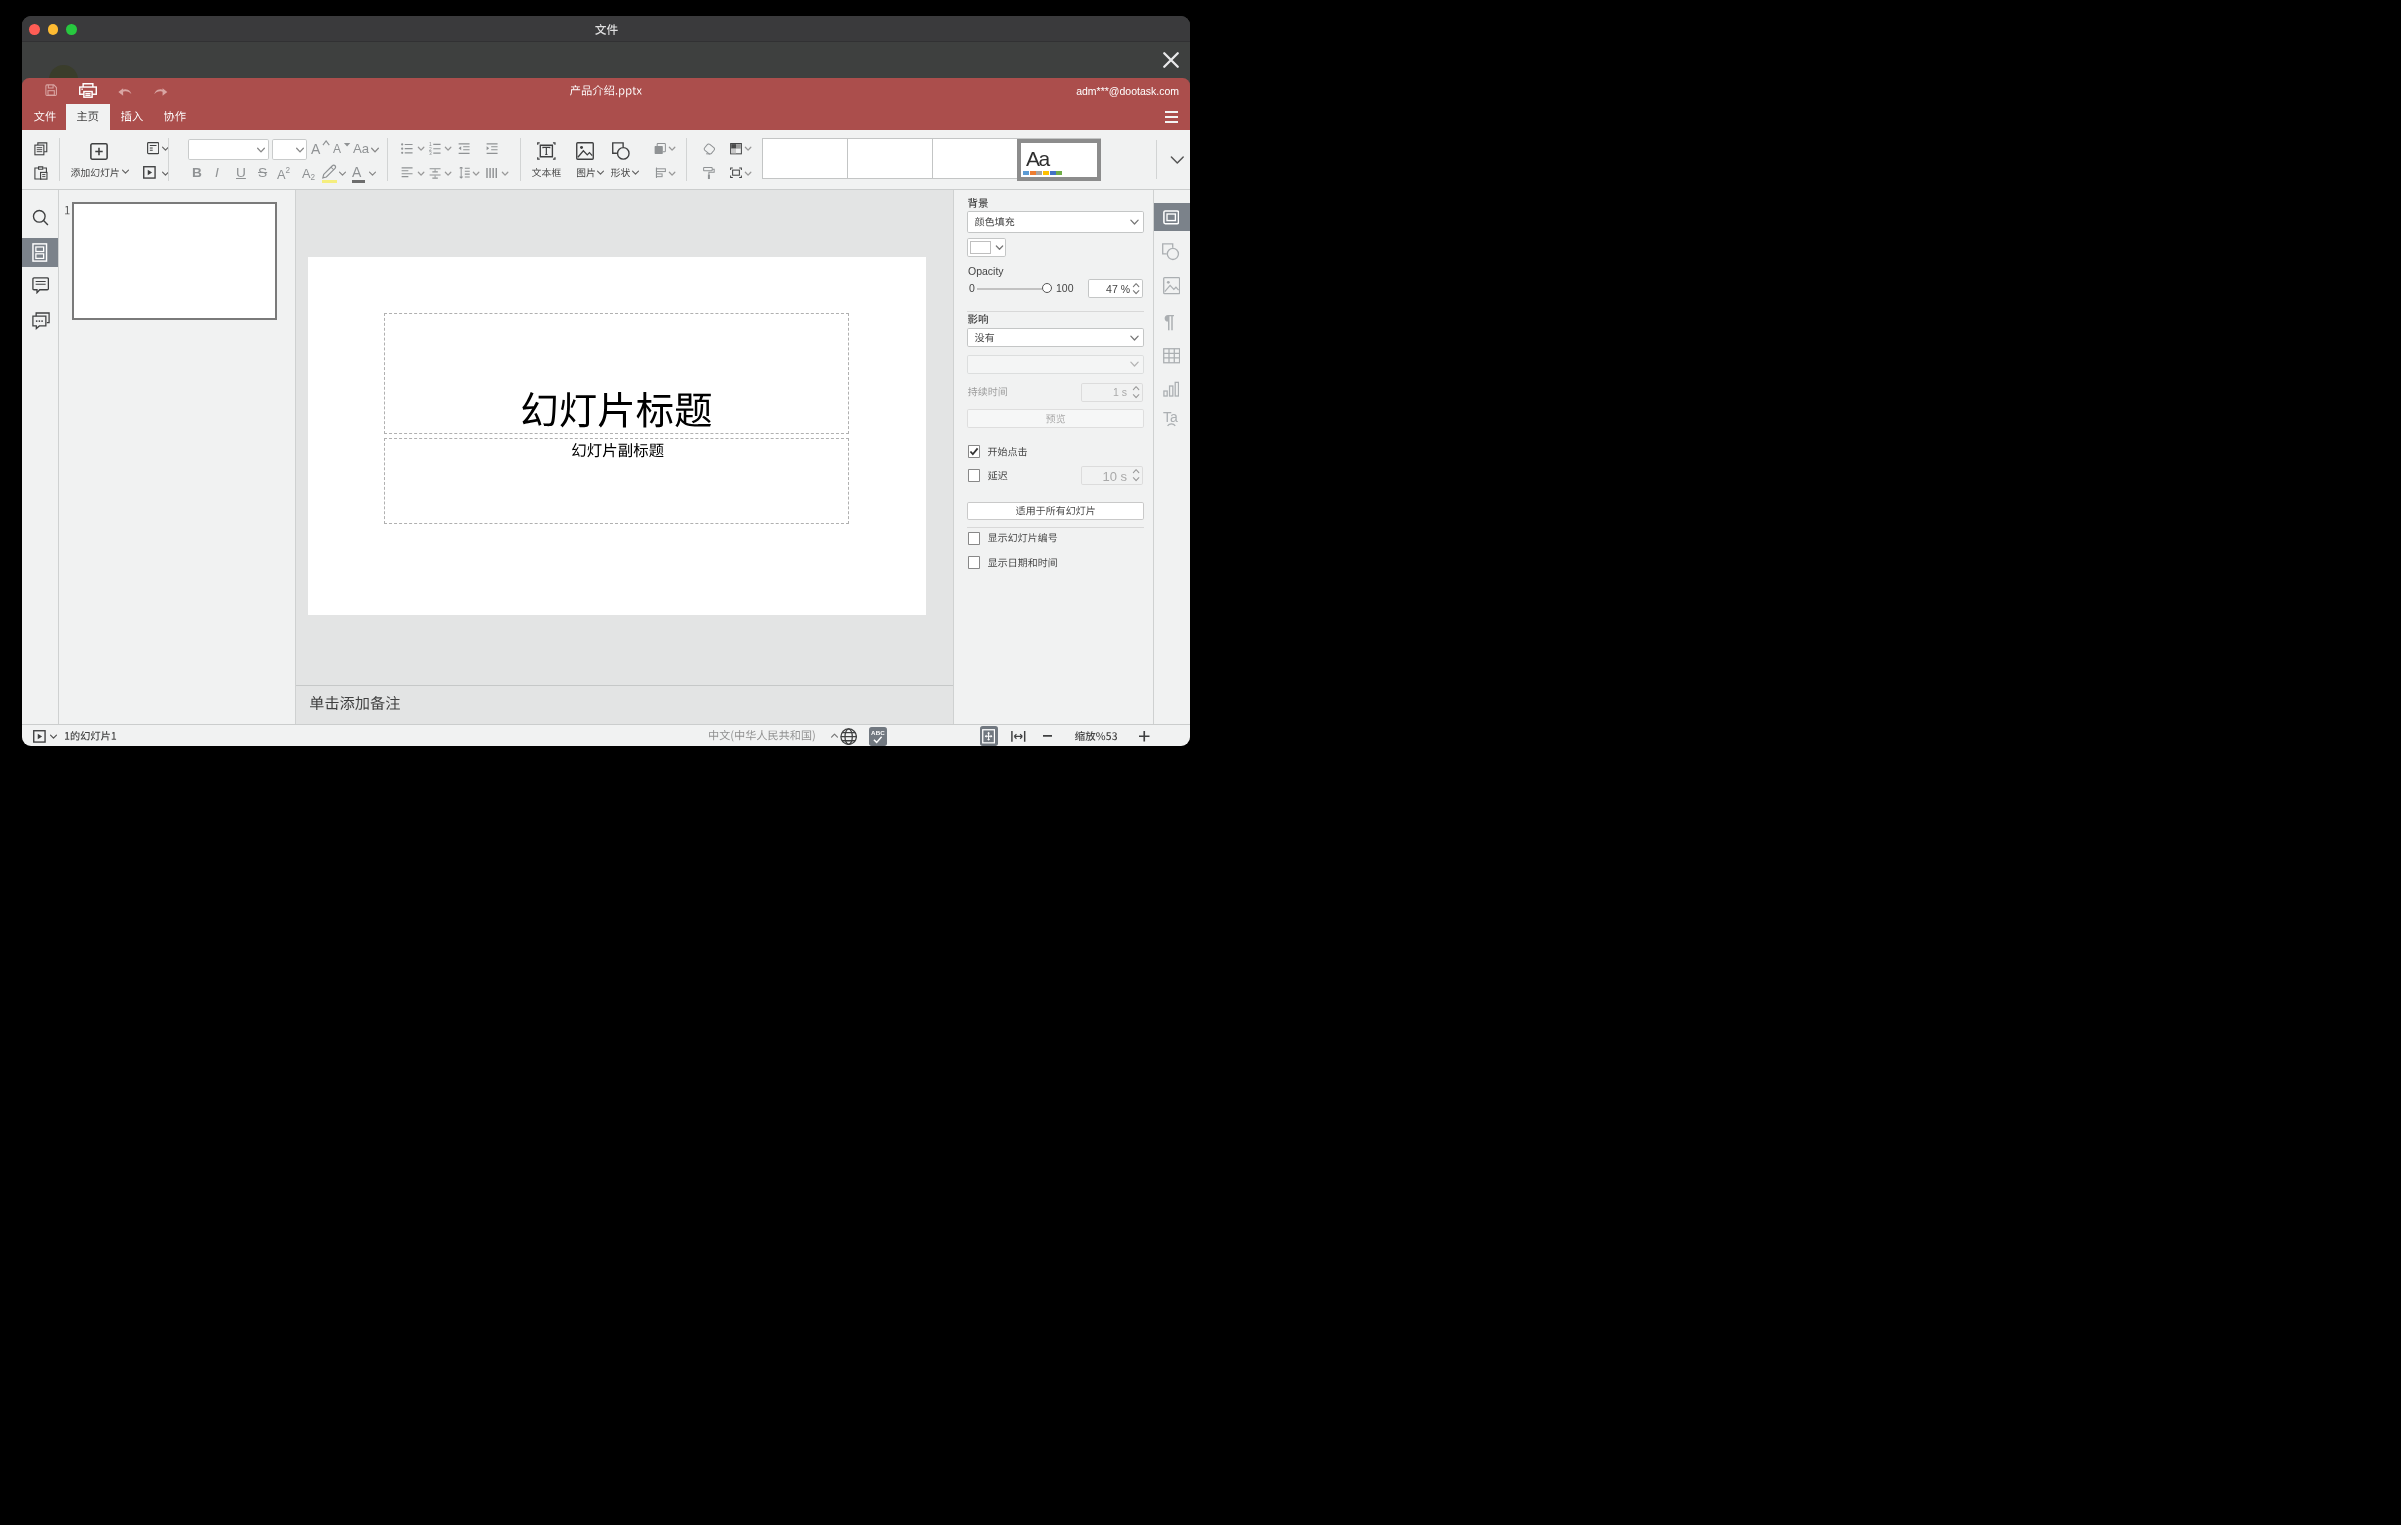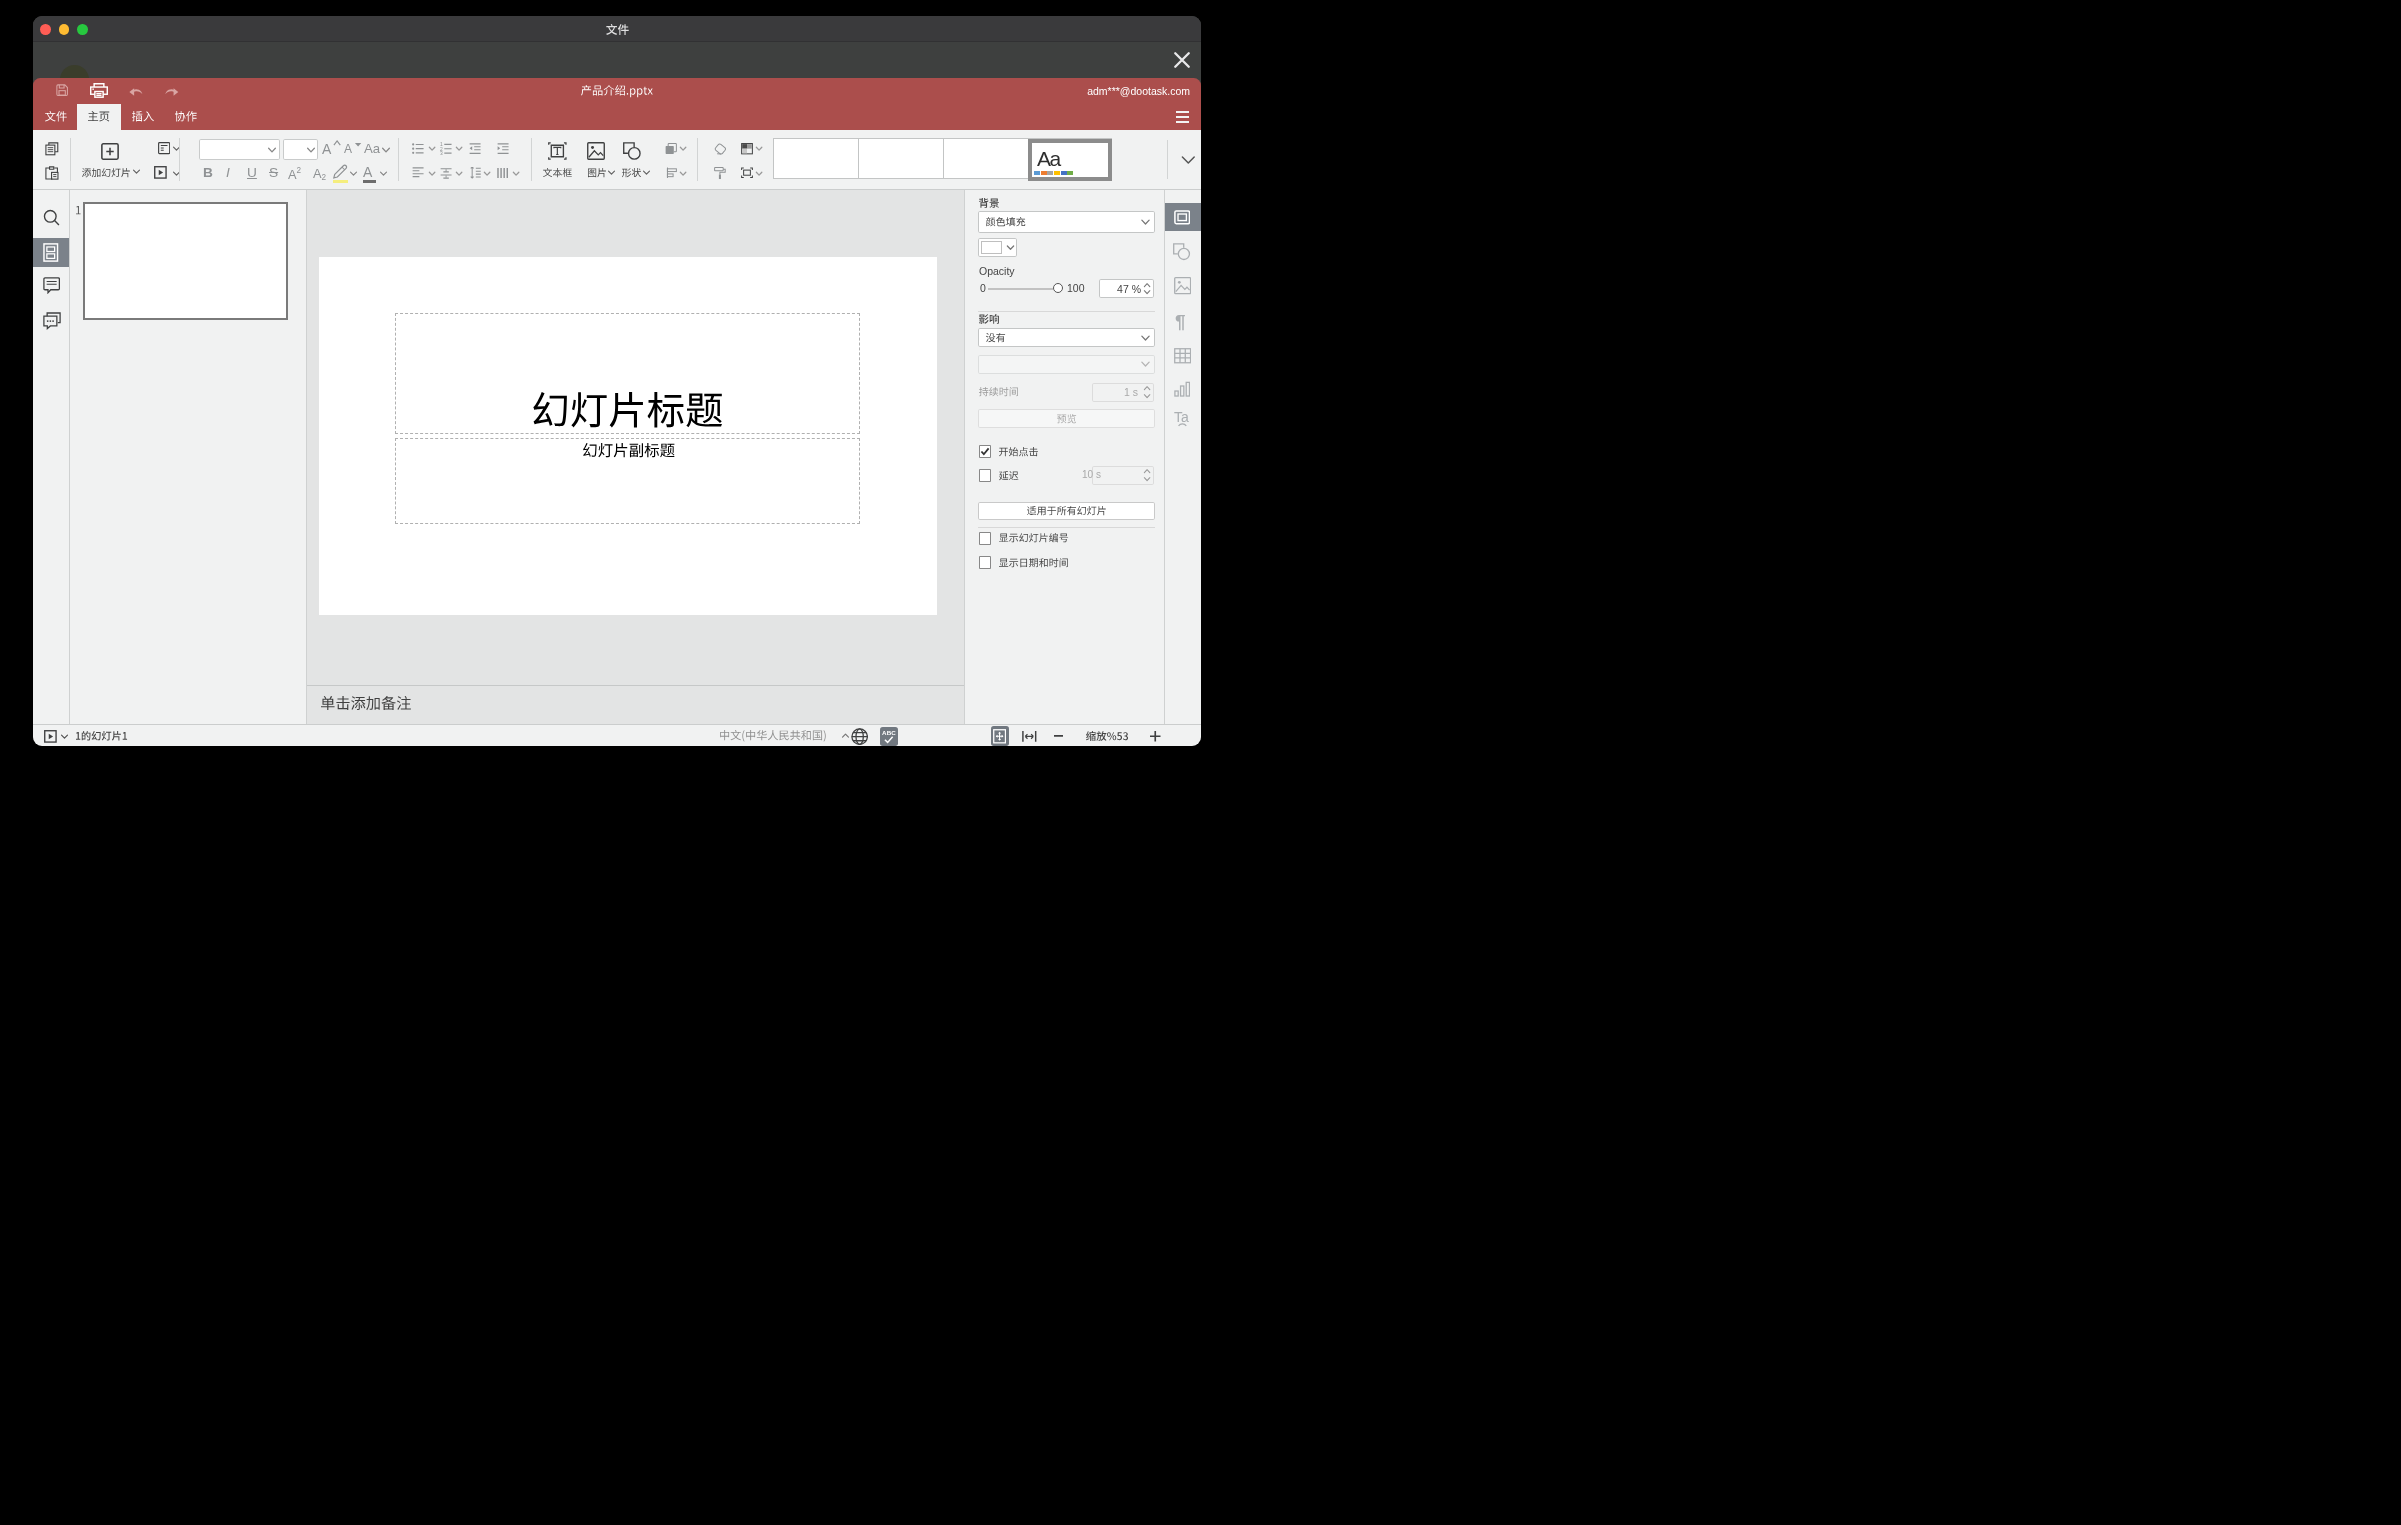"adm***@dootask.com" #win { left: 33px -> 22px }
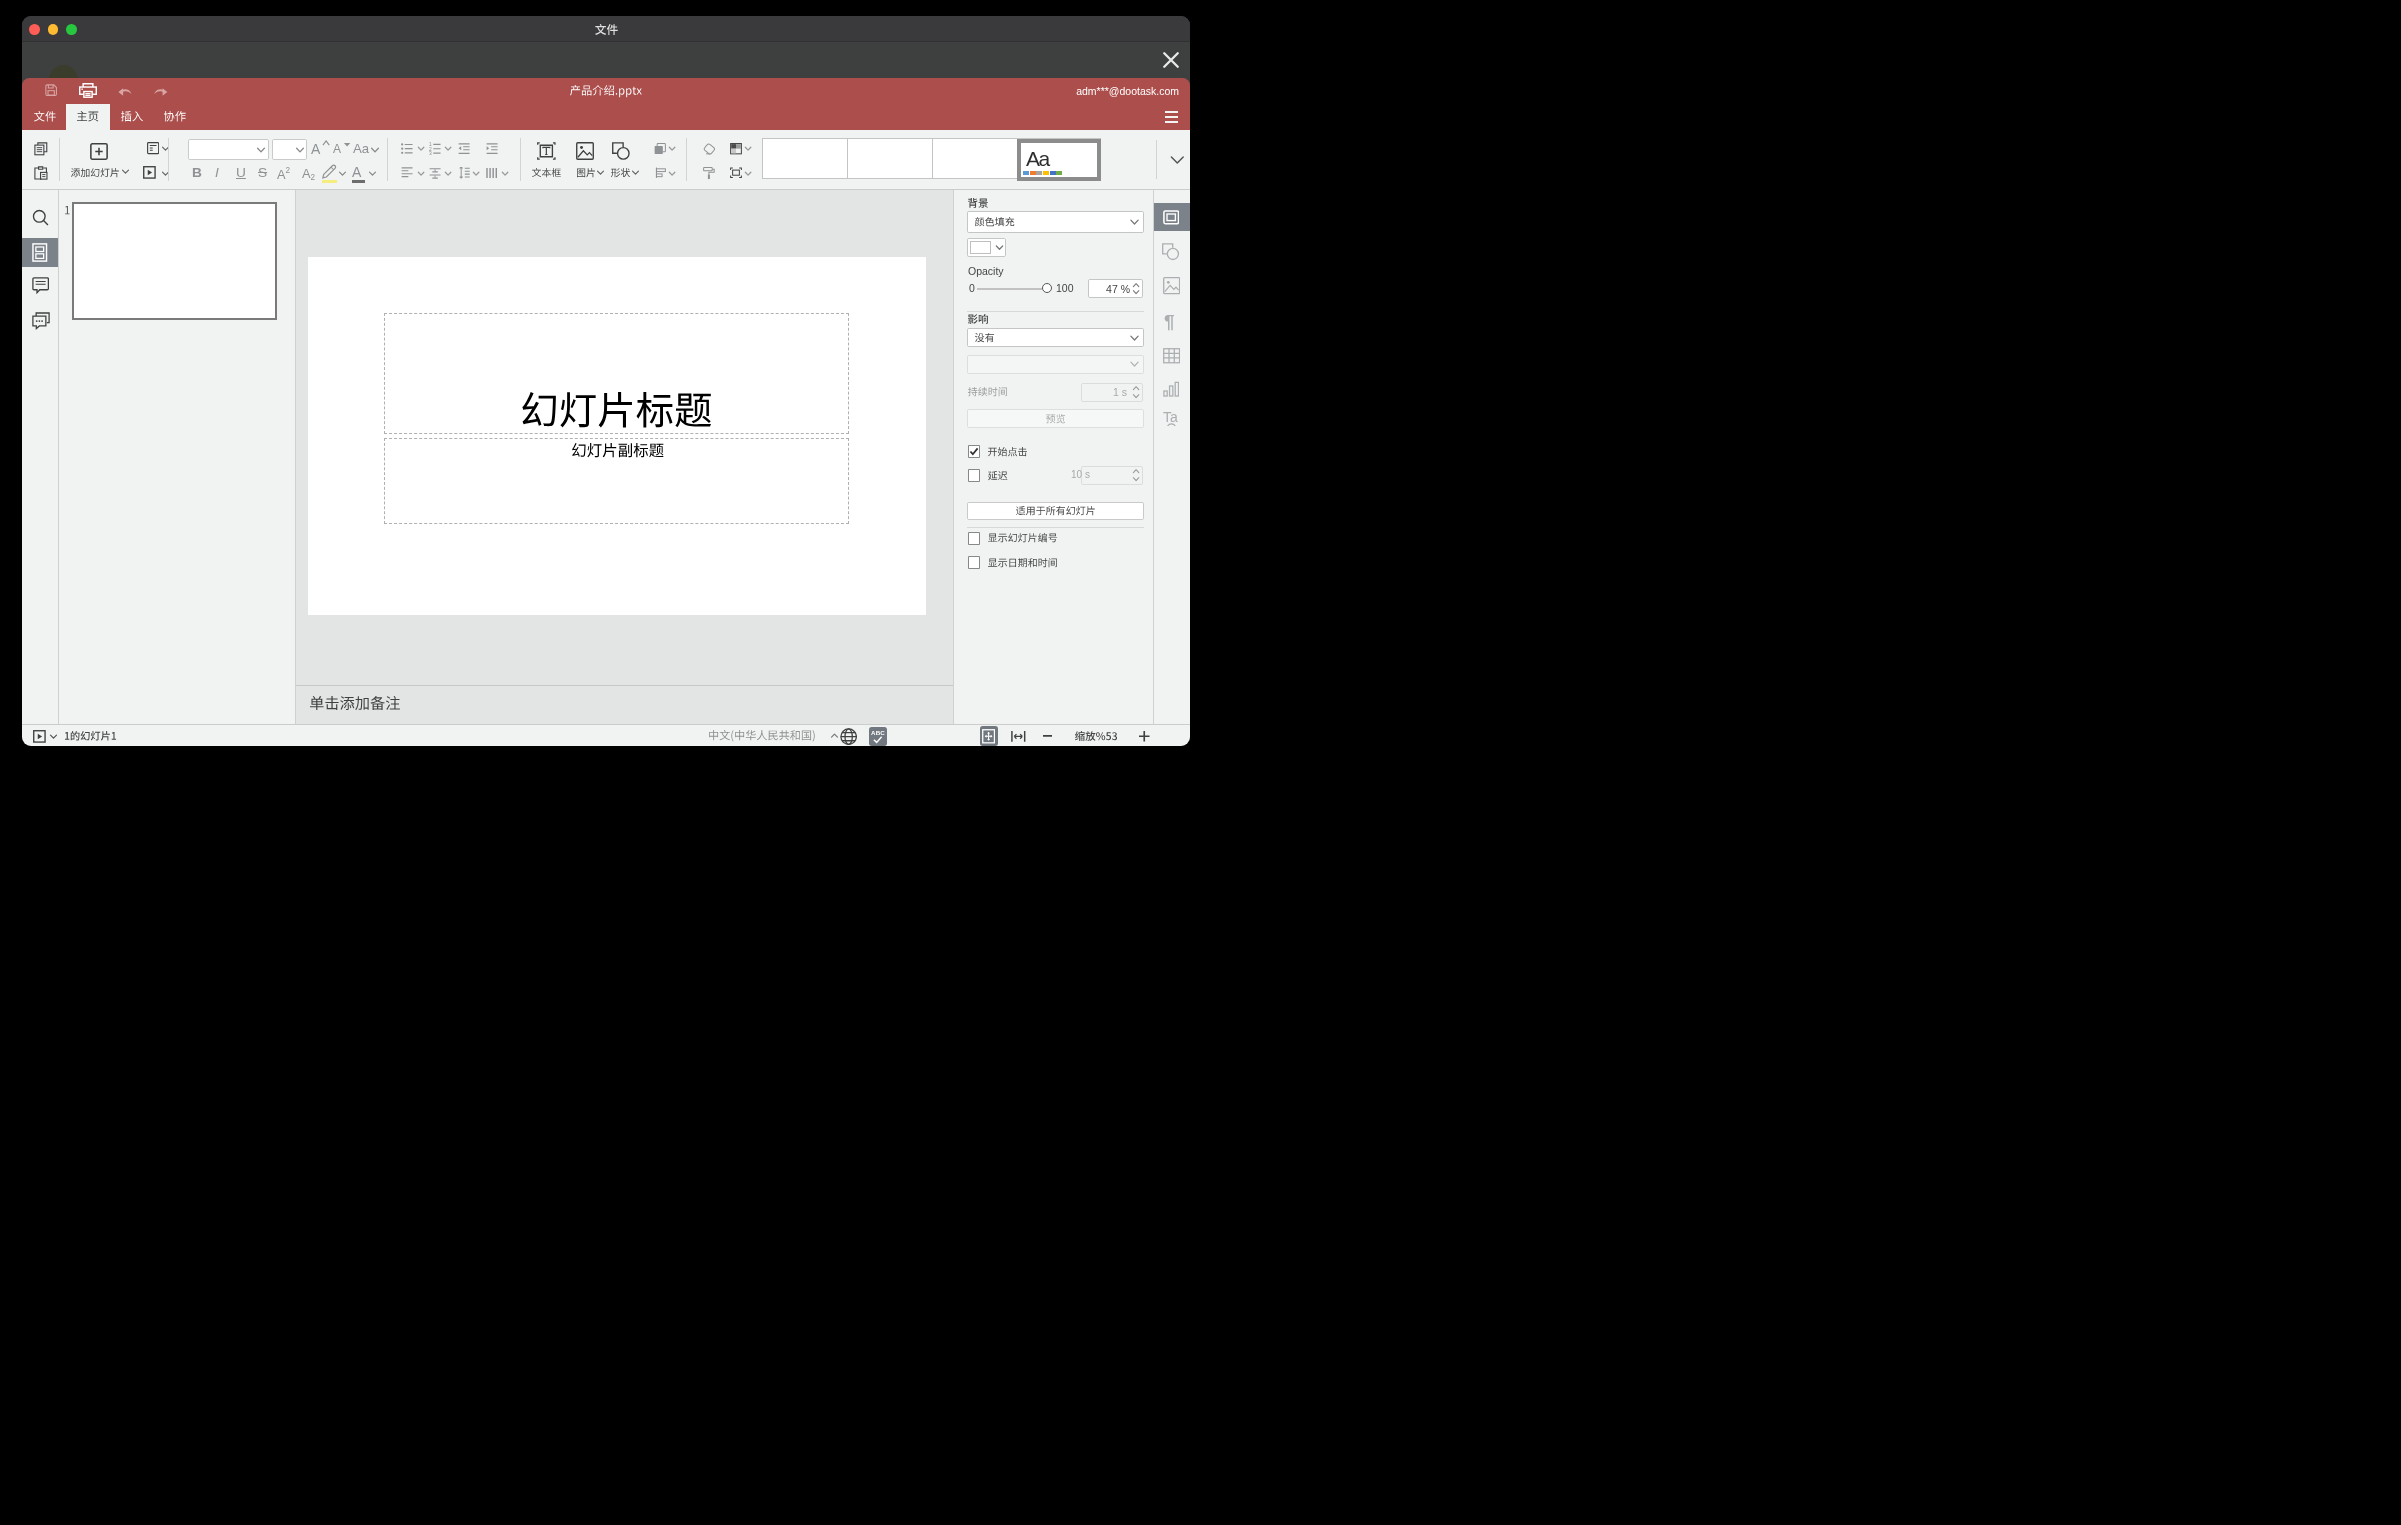"10 s" div.abs { font-size: 10px -> 13px; text-align: left -> right }
